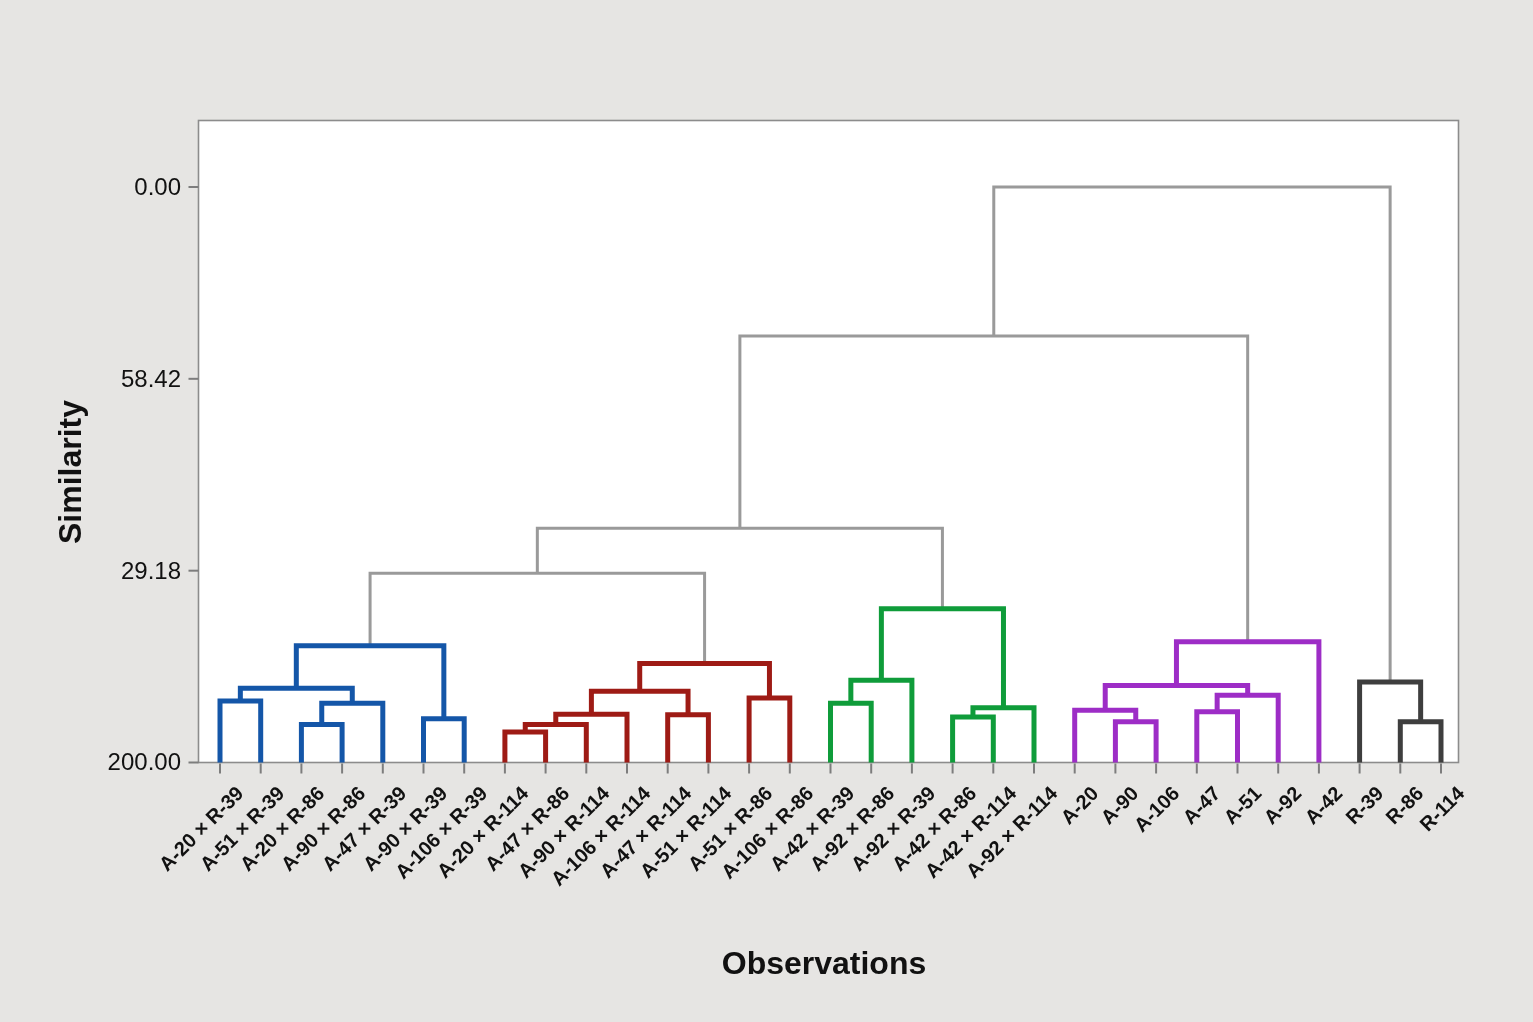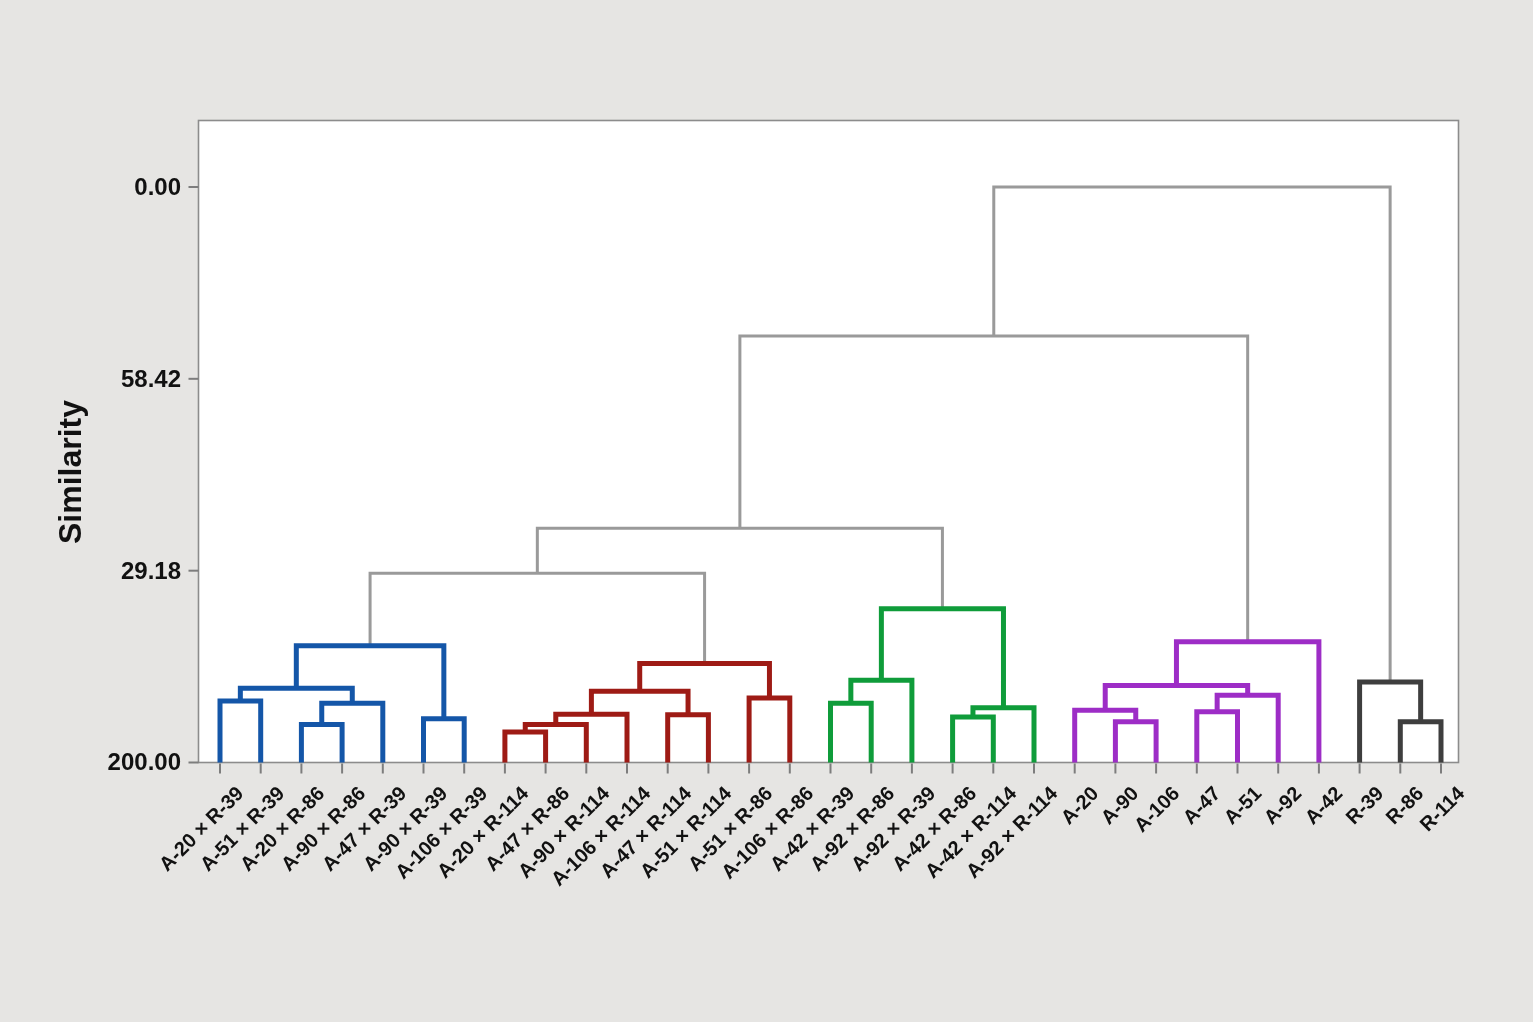"0.00" .ytick { font-weight: 700 -> 400 }
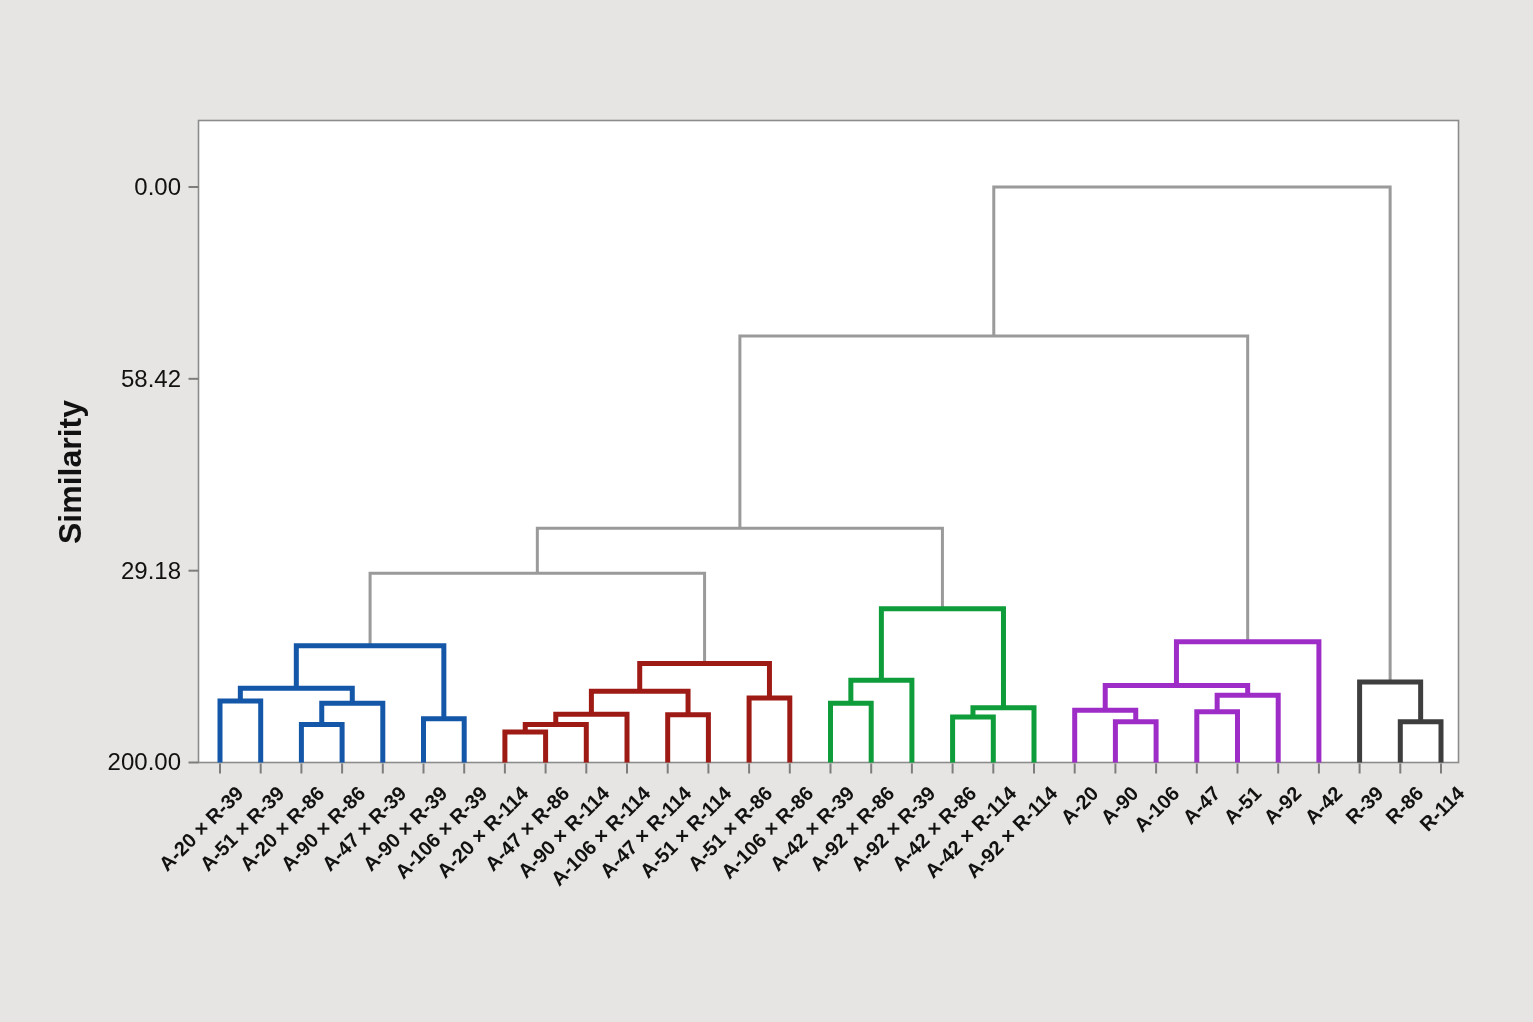"Observations" div.x-title { html: none -> <div>Observations</div> }
